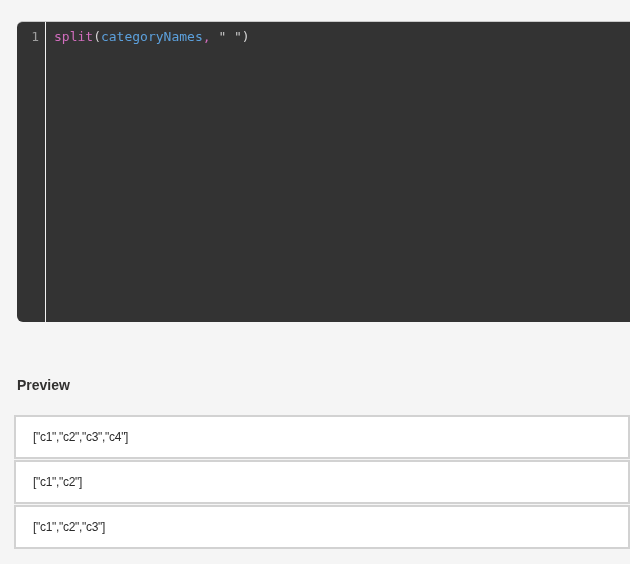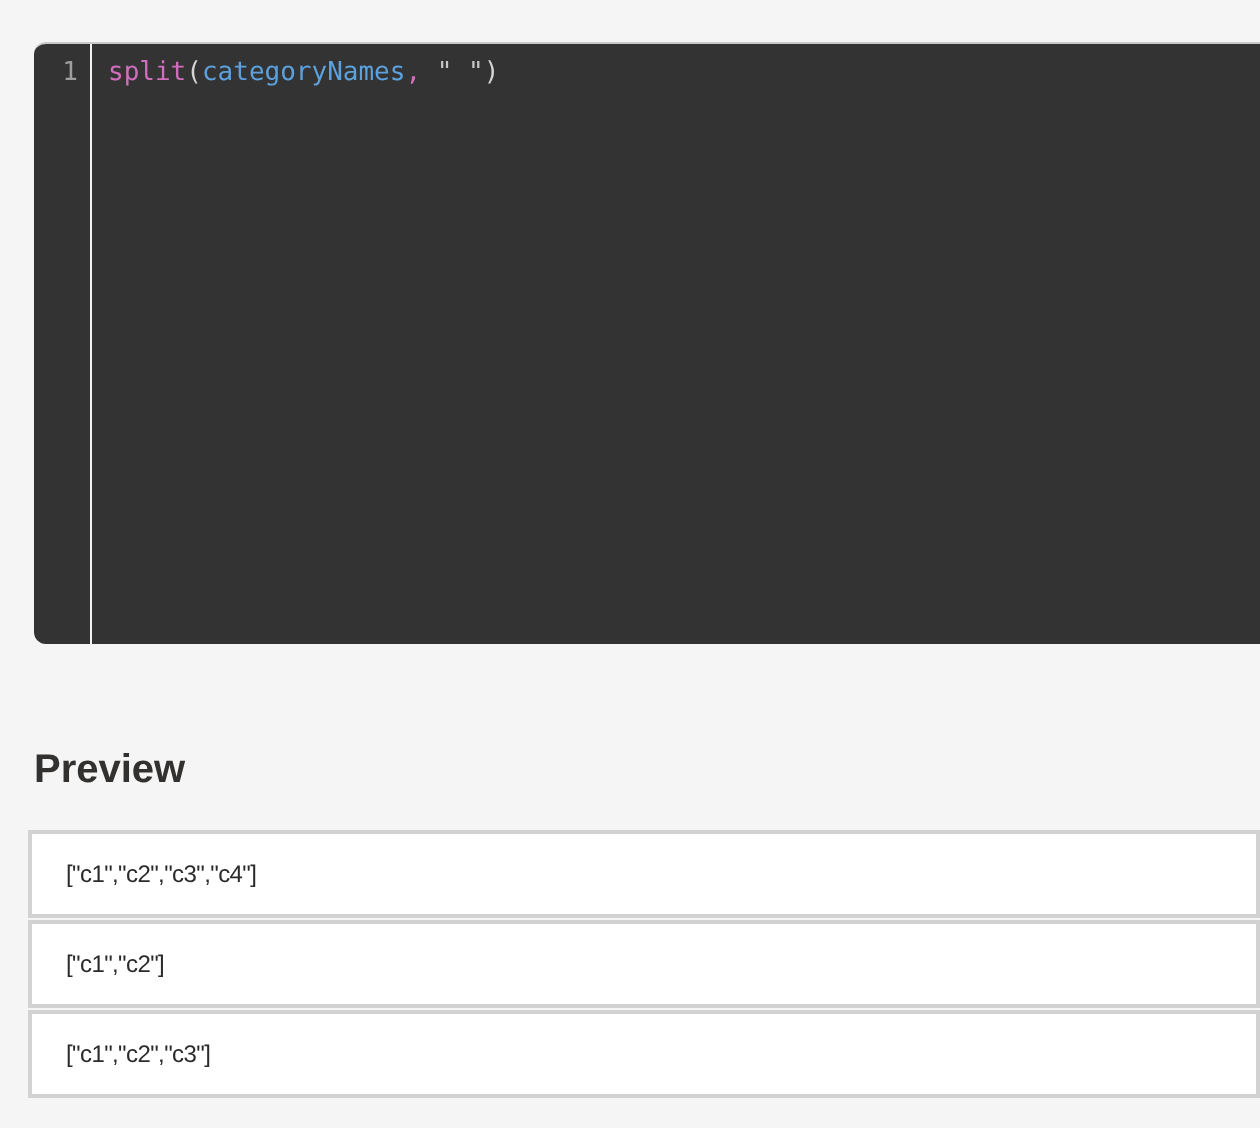"Preview" .preview-title { font-size: 20px -> 14px }
